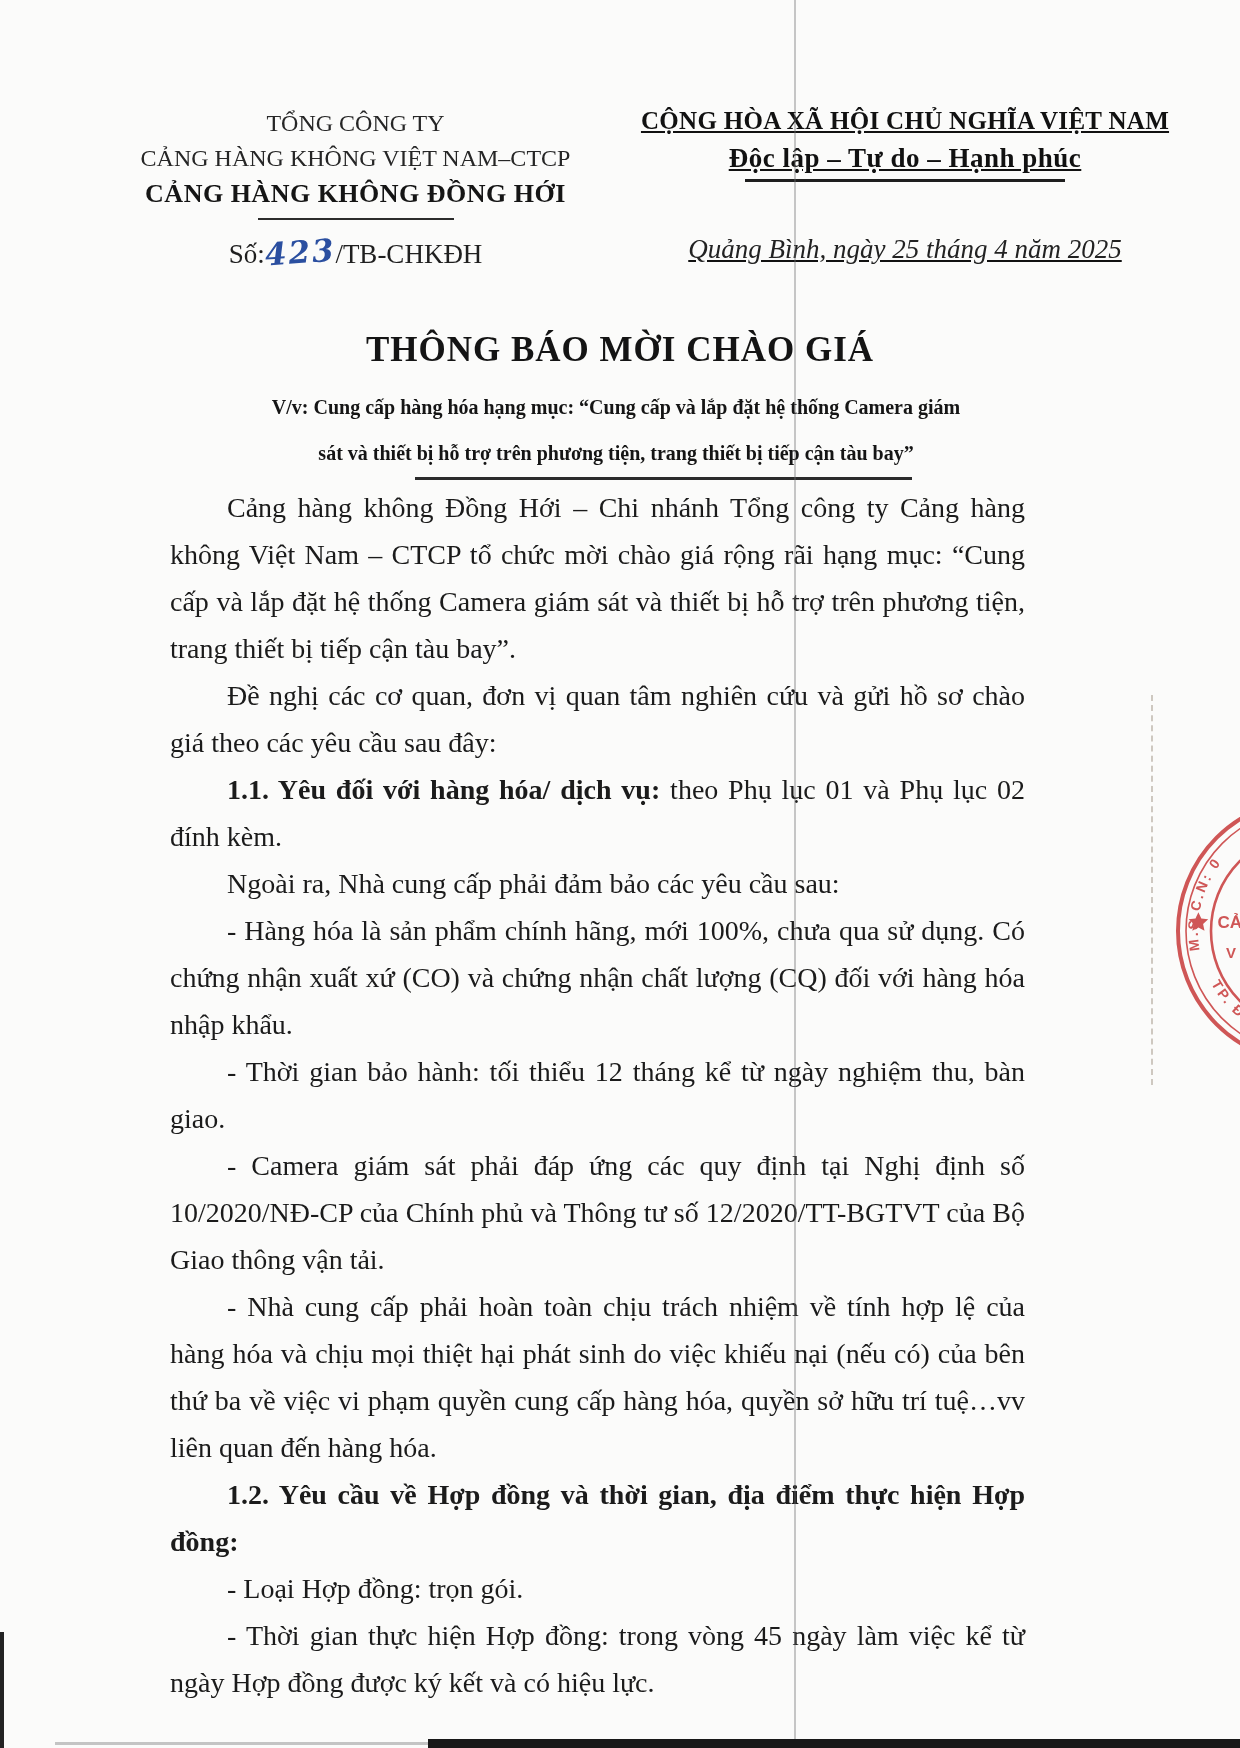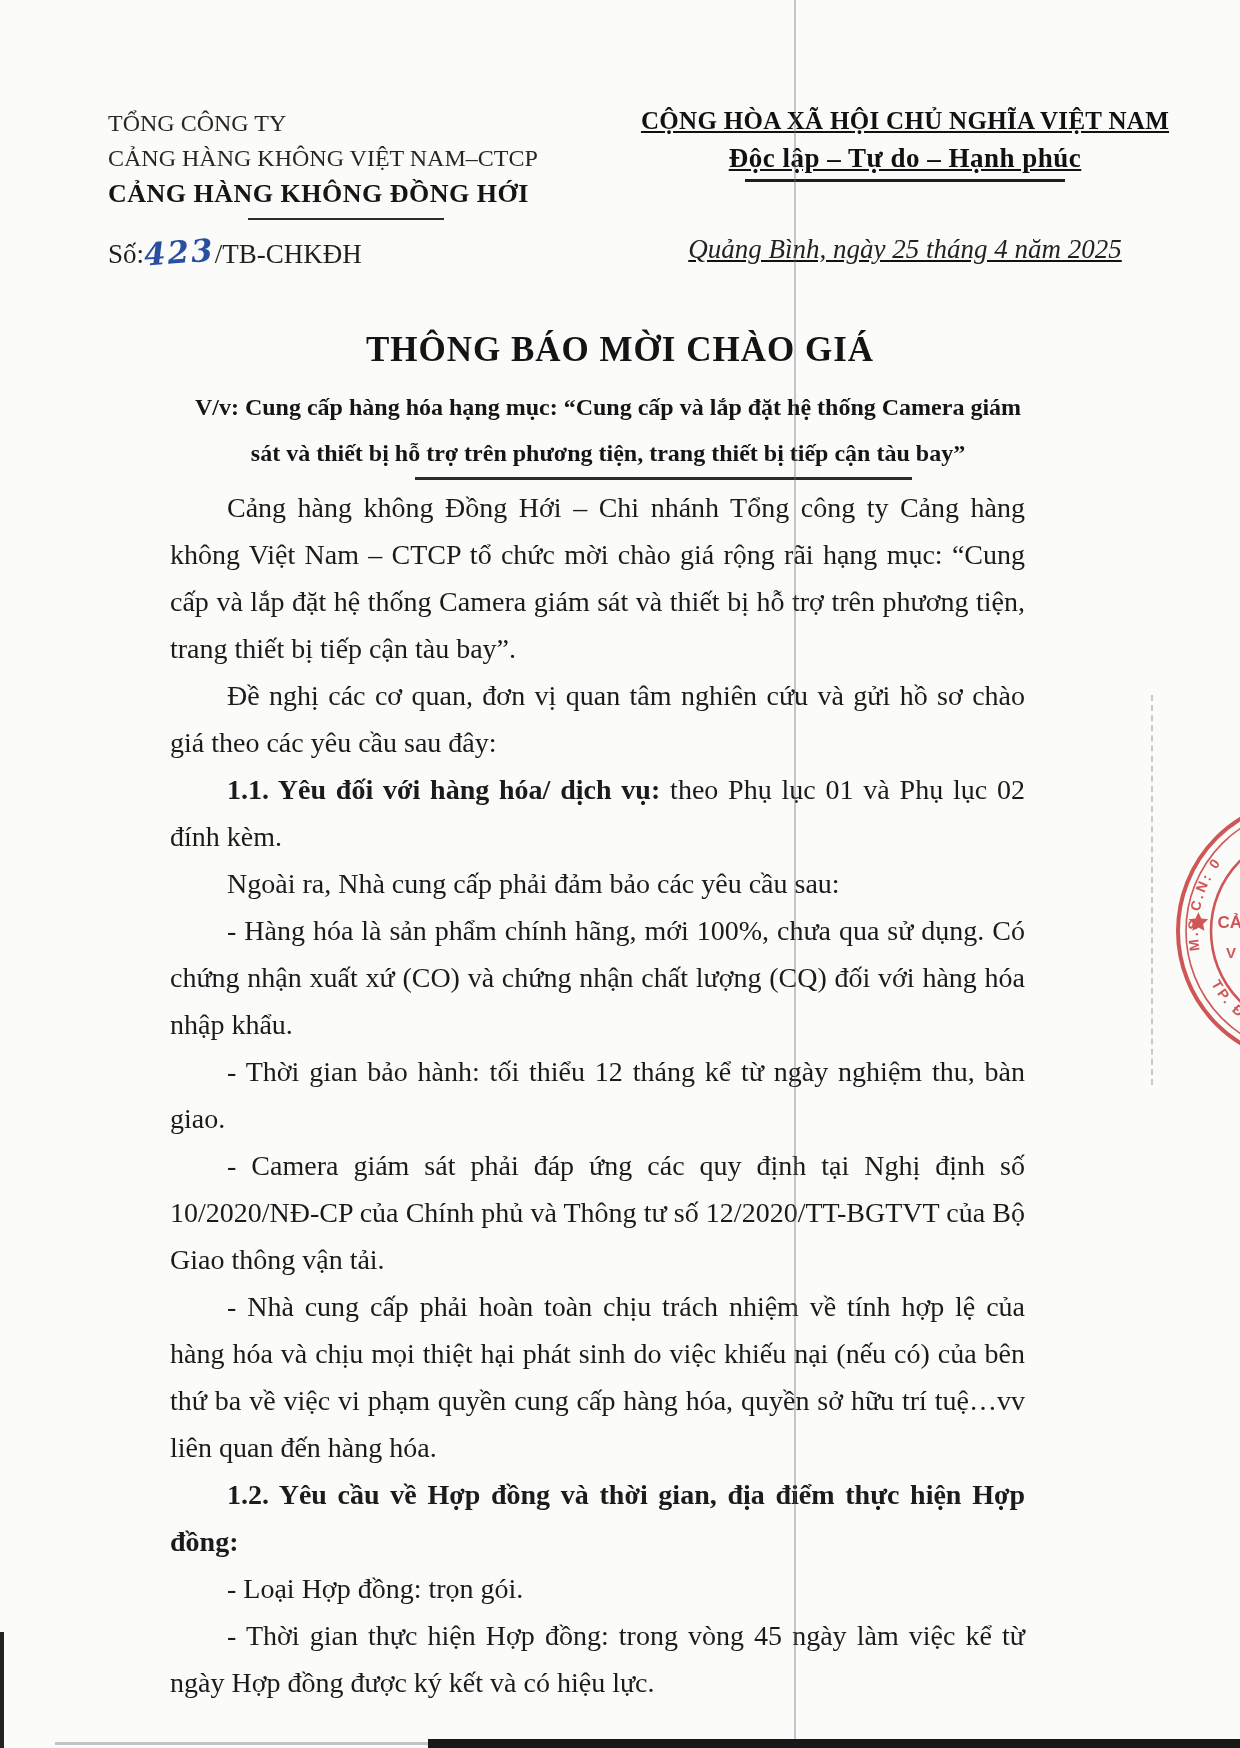"TỔNG CÔNG TY" .header-left { left: 108px -> 118px; text-align: left -> center }
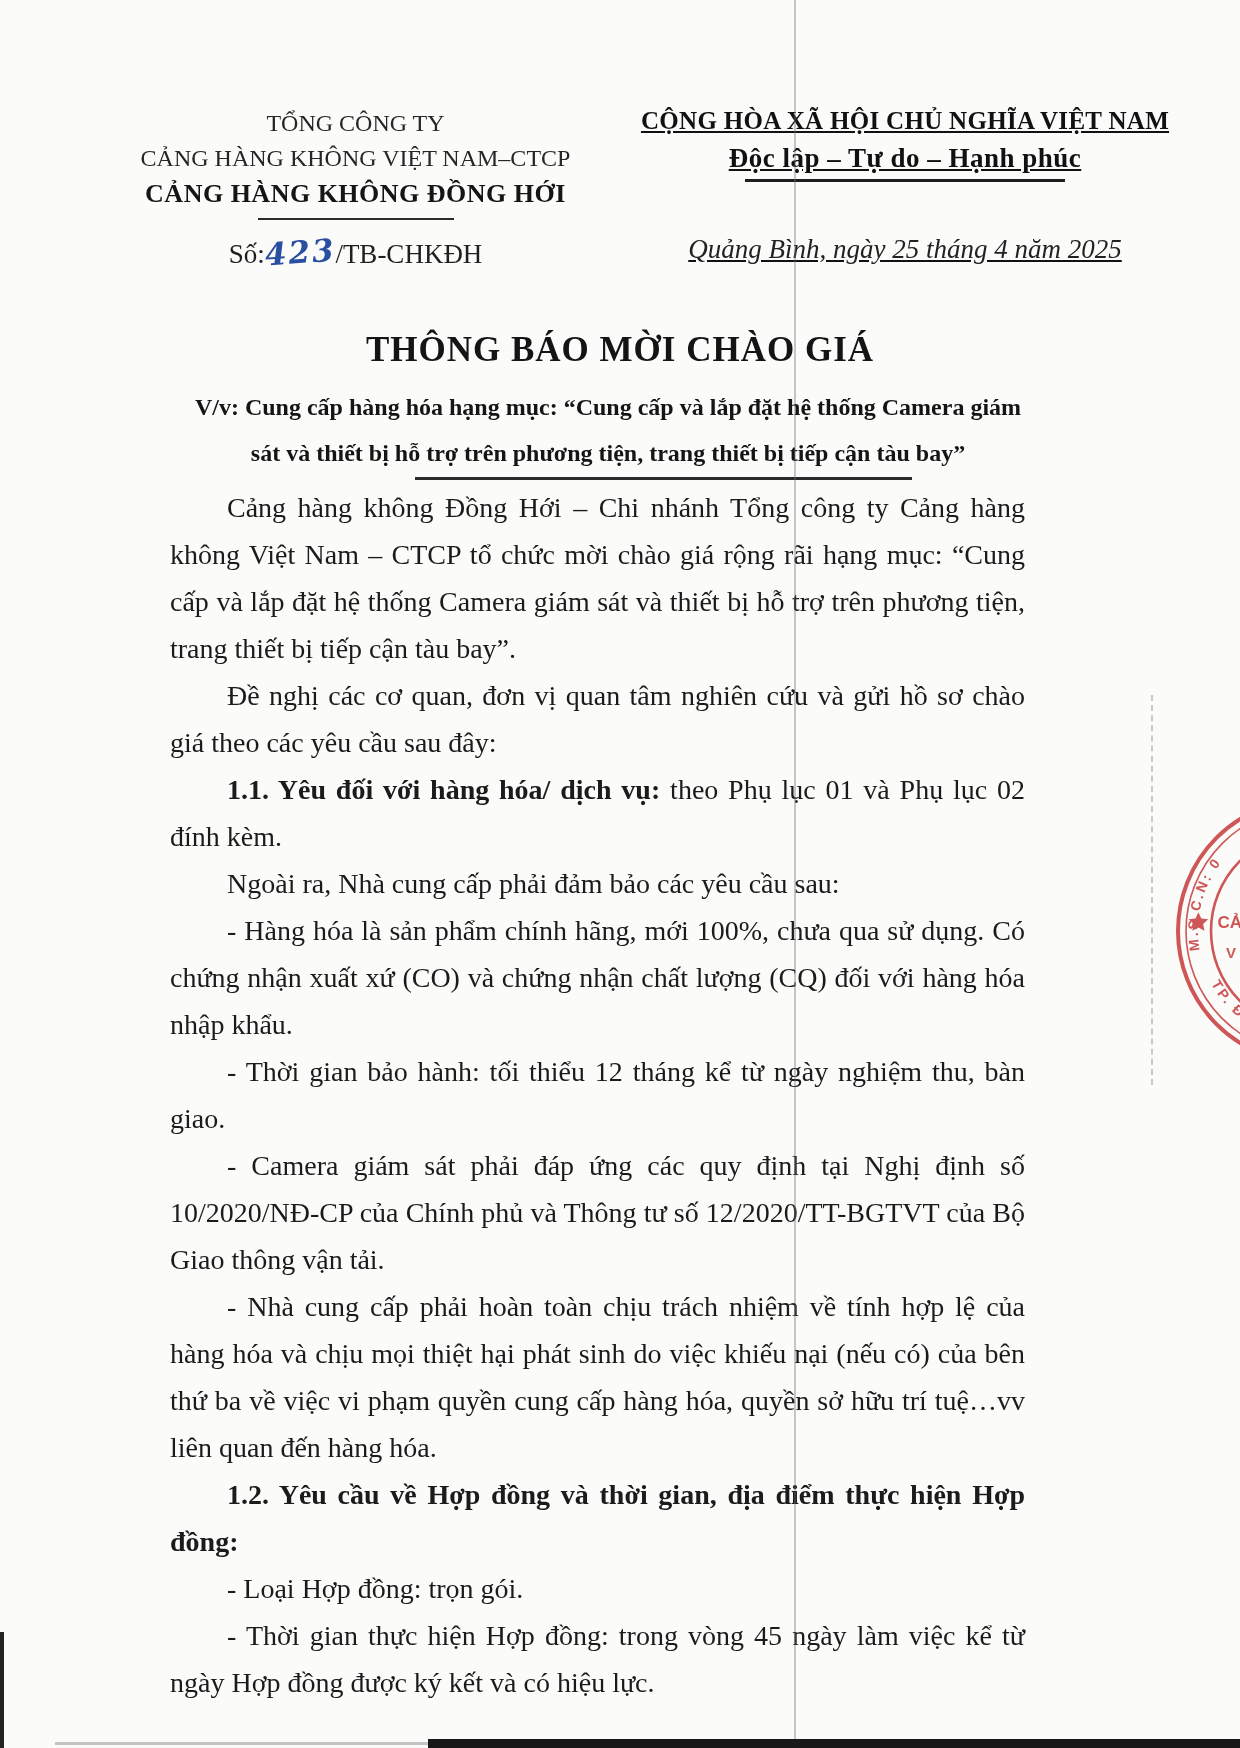"V/v: Cung cấp hàng hóa" .doc-subject { font-size: 24px -> 20px; left: 148px -> 156px }
